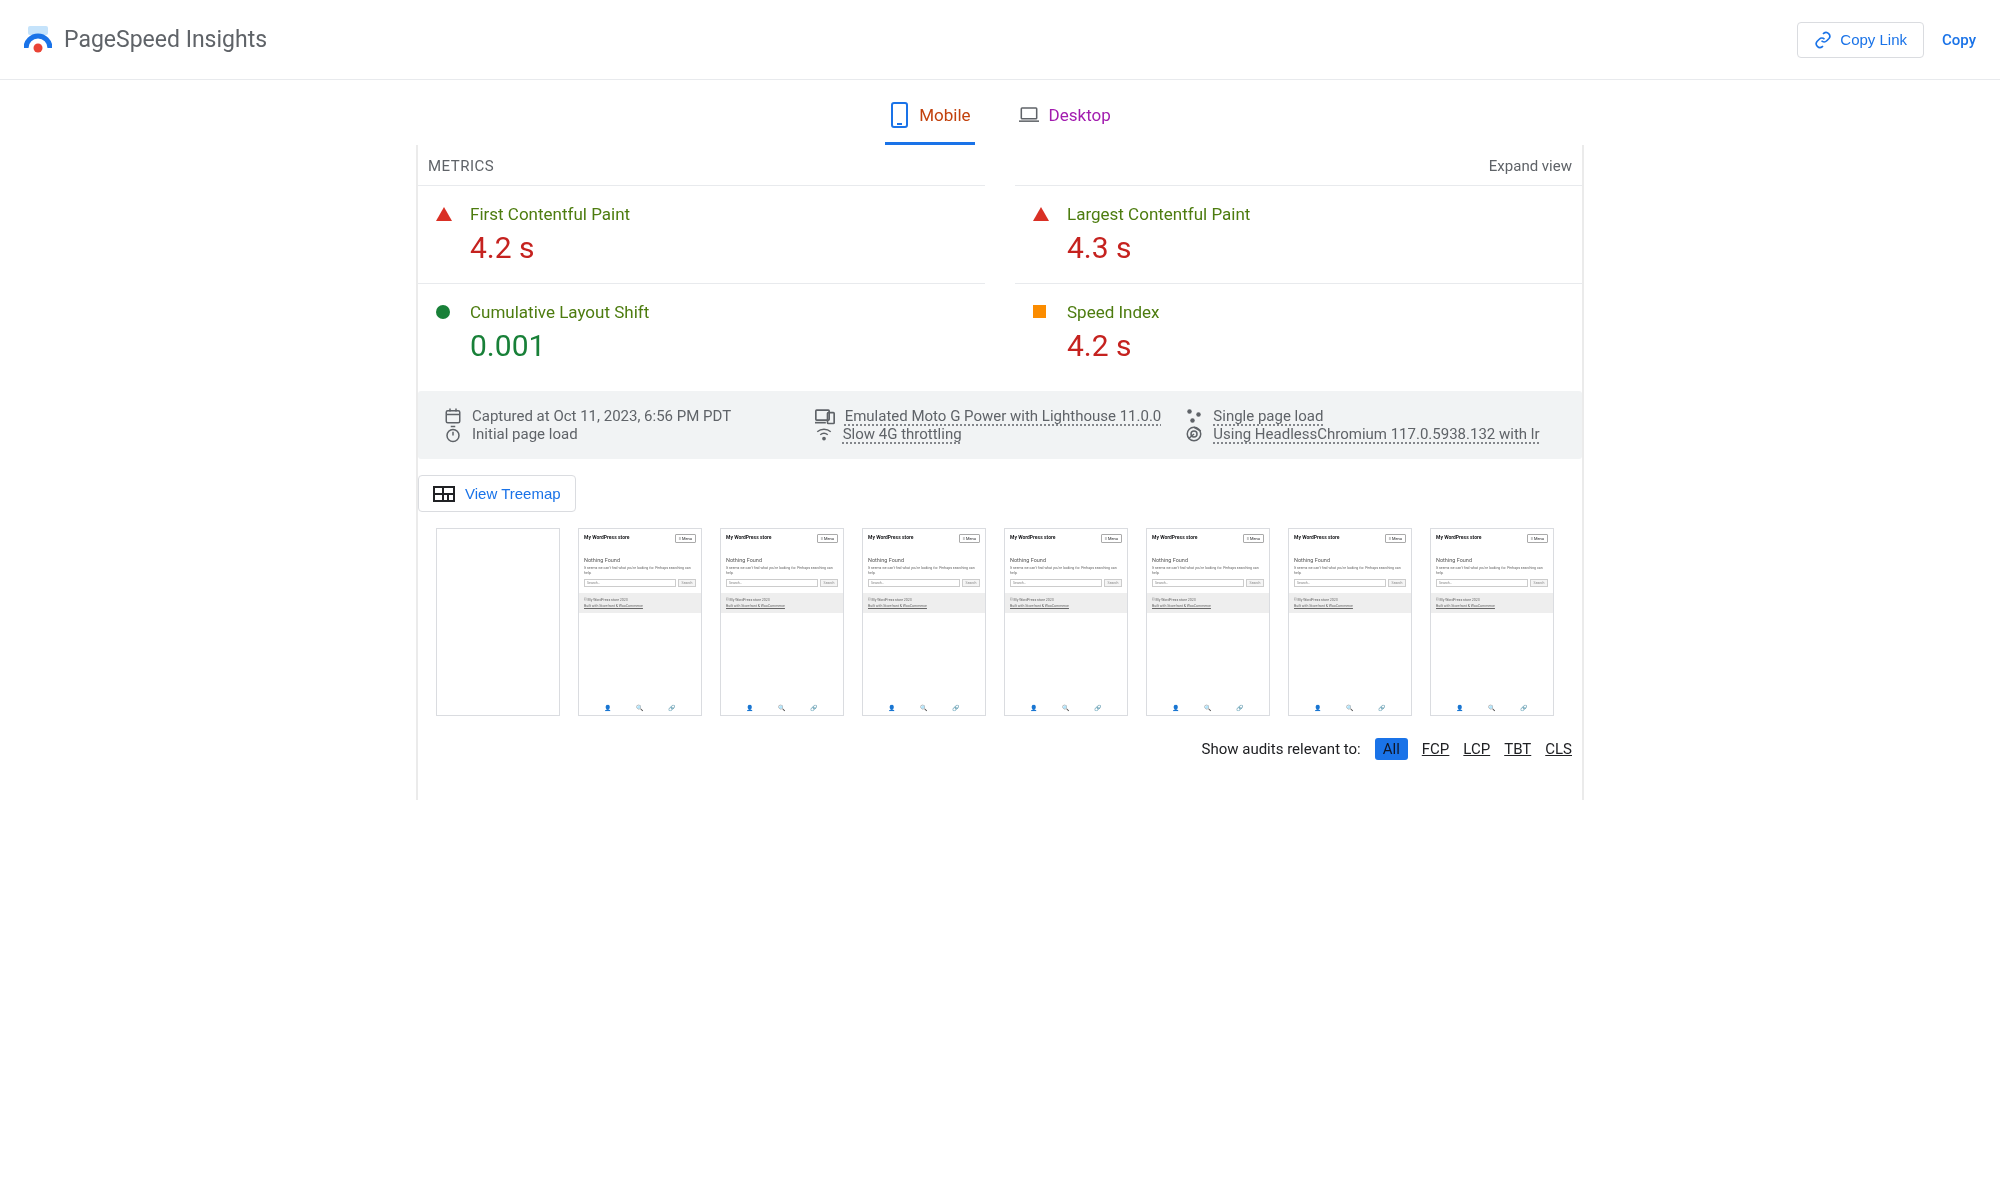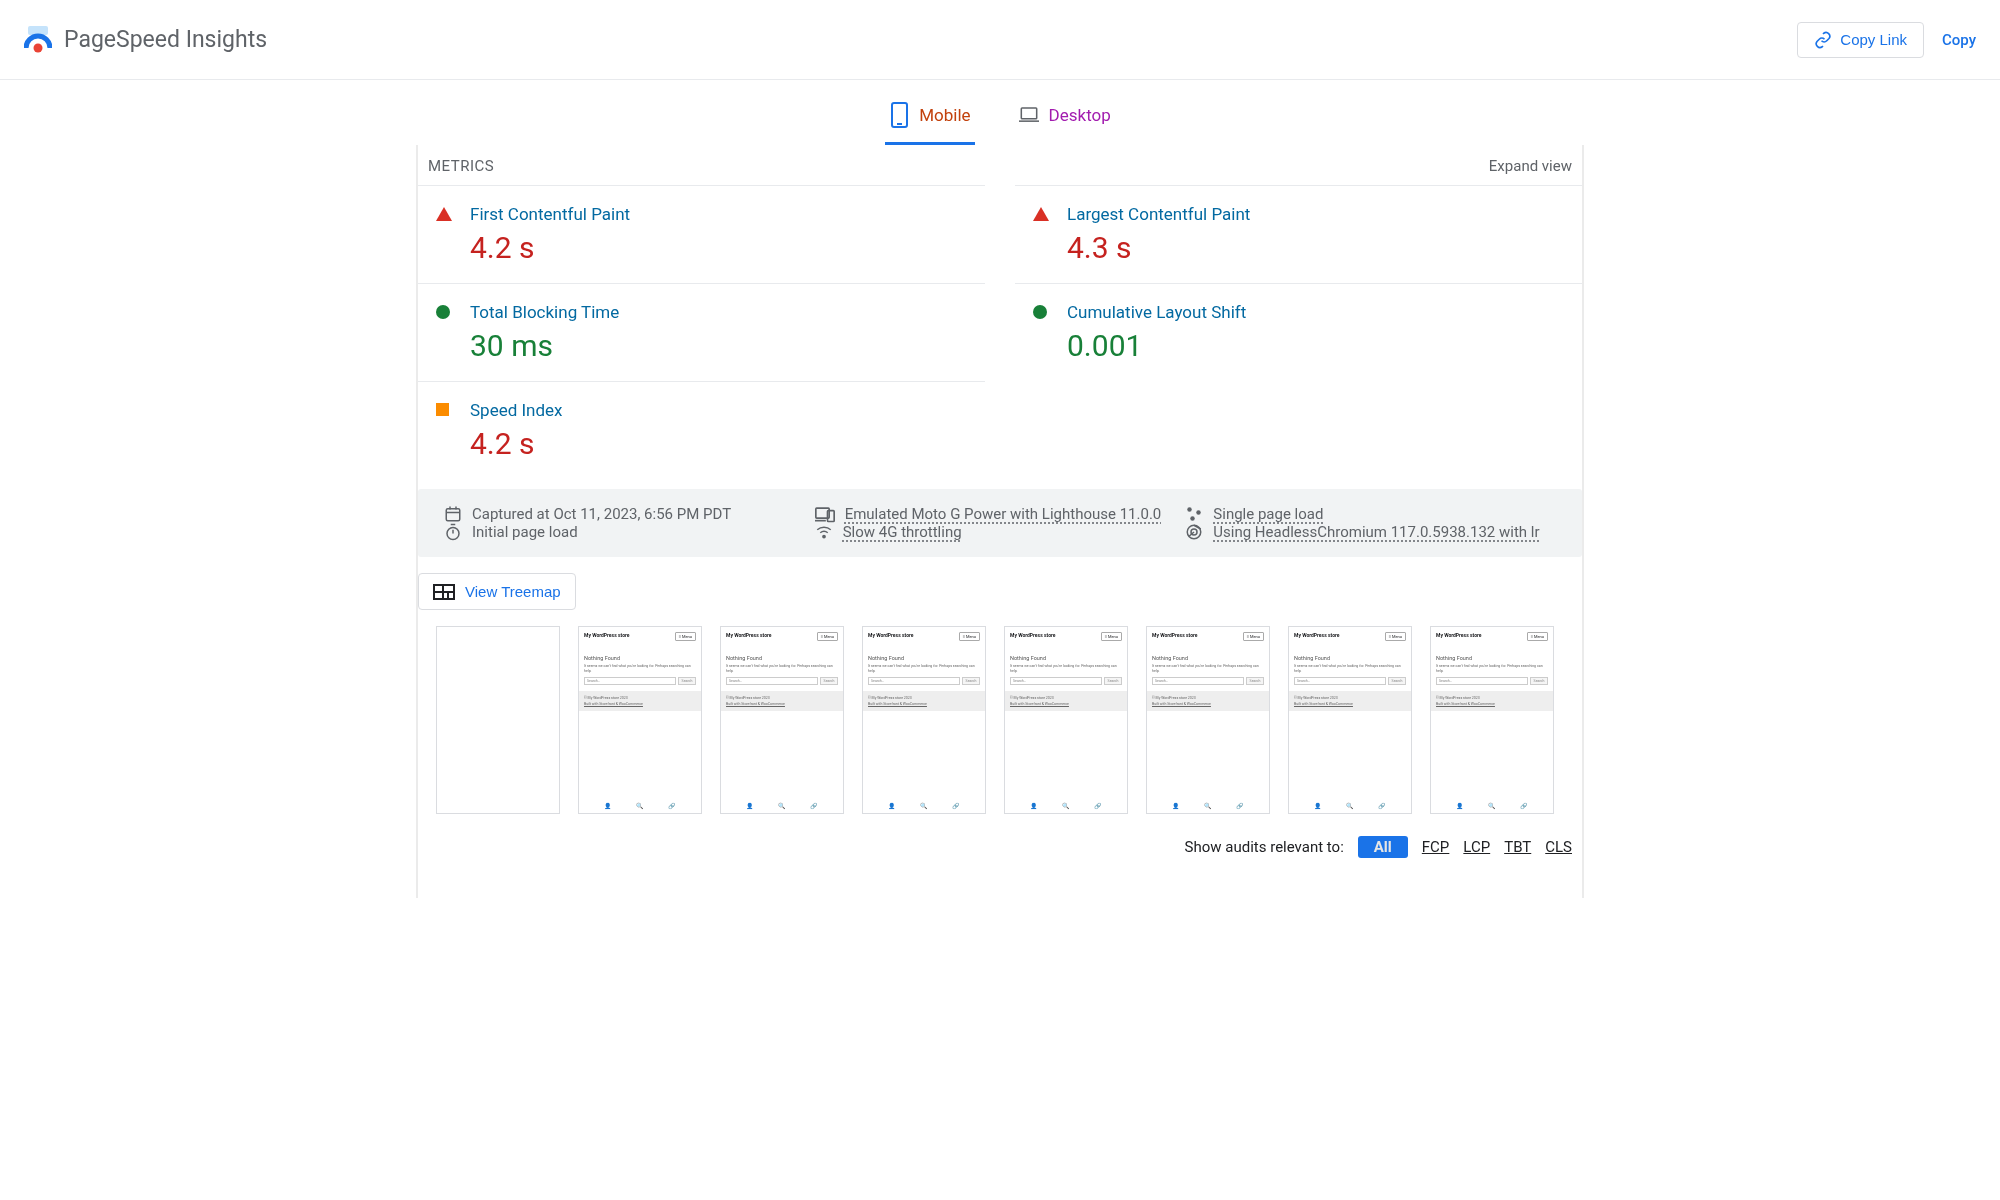"First Contentful Paint" .metric-name { color: #0369a1 -> #4d7c0f }
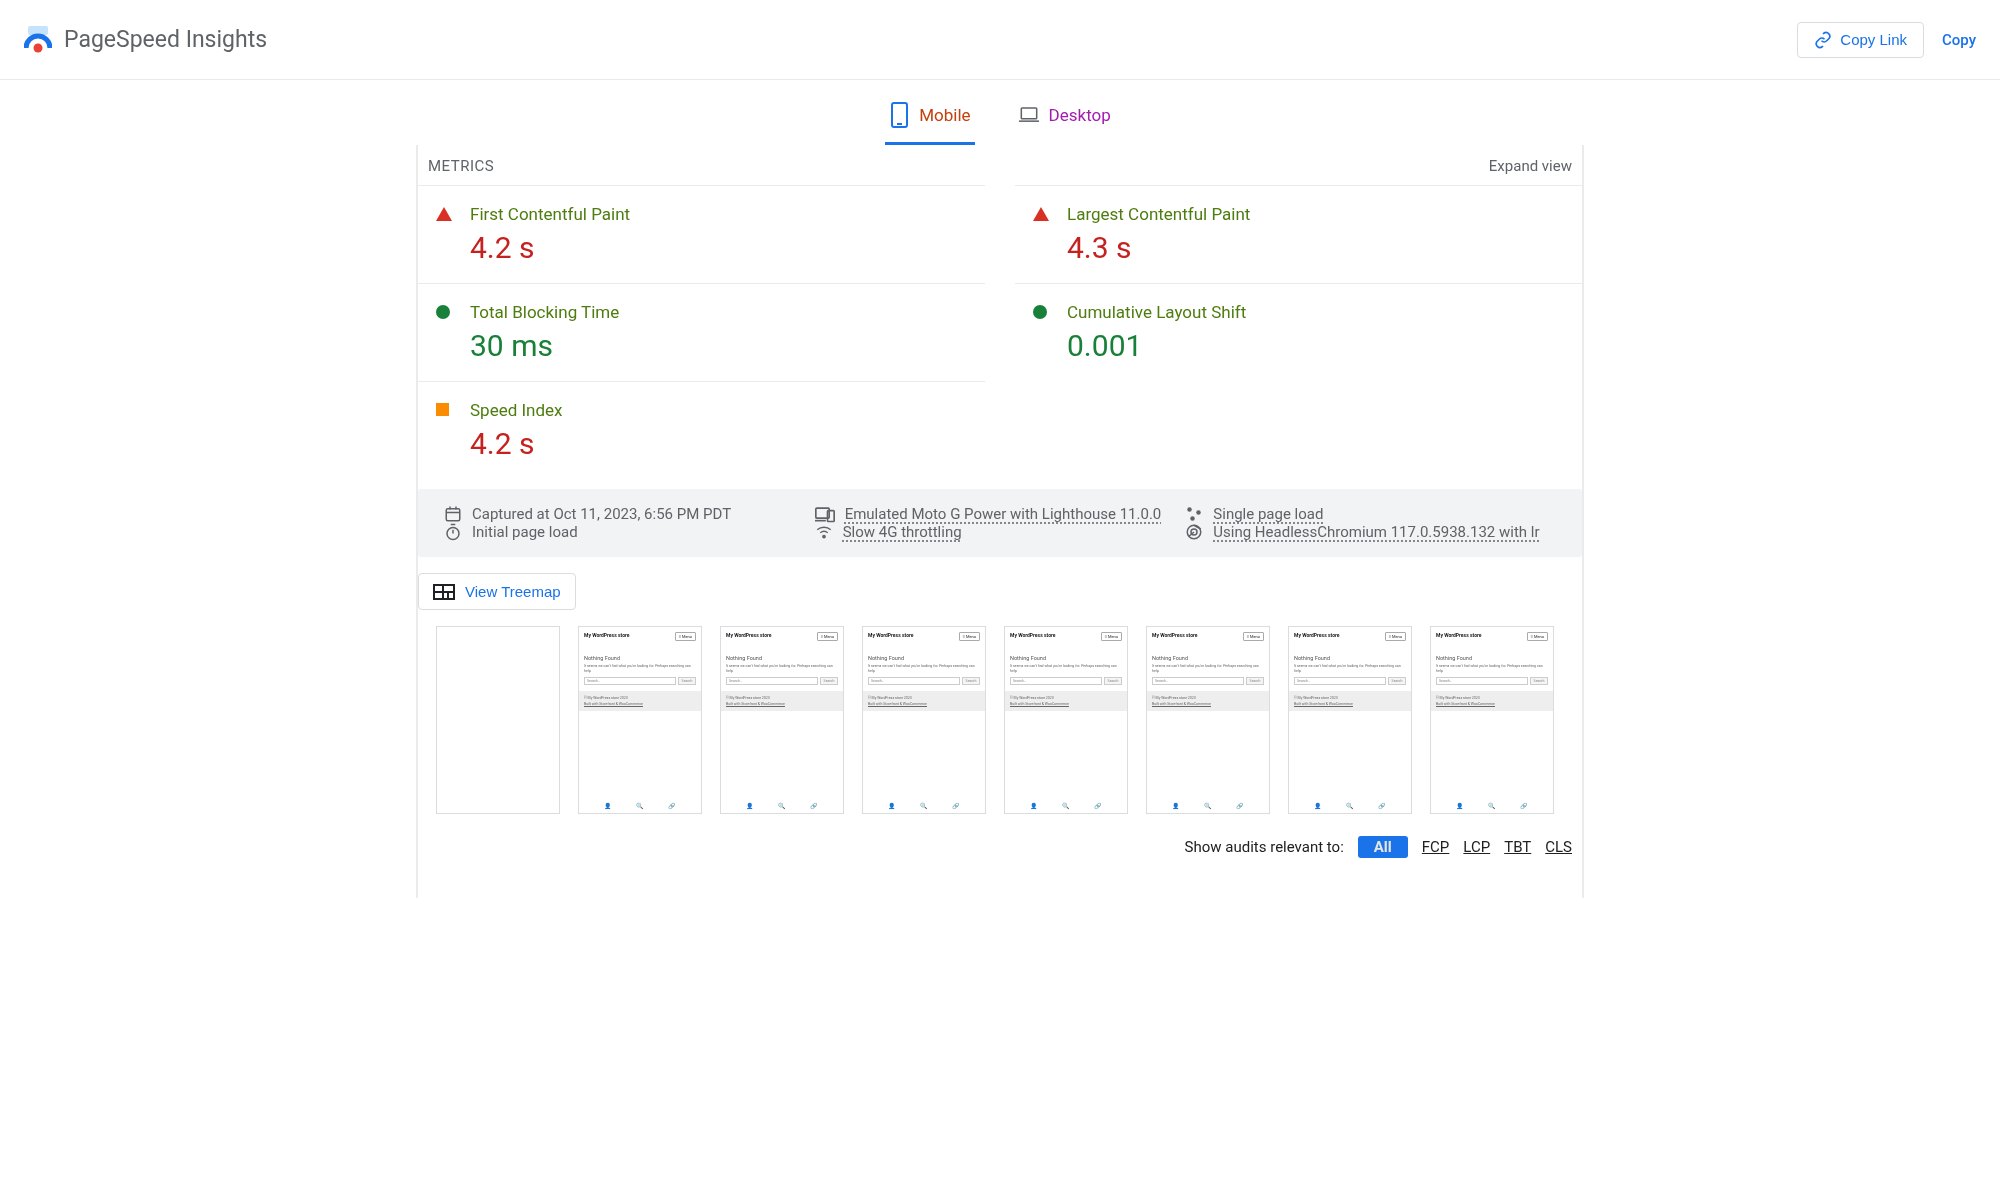"Total Blocking Time" div.metric { html: <div> <div> <div></div> </div> <div> <span>Total Blocking Time</span> <span>30 ms</span> </div> </div> -> none }
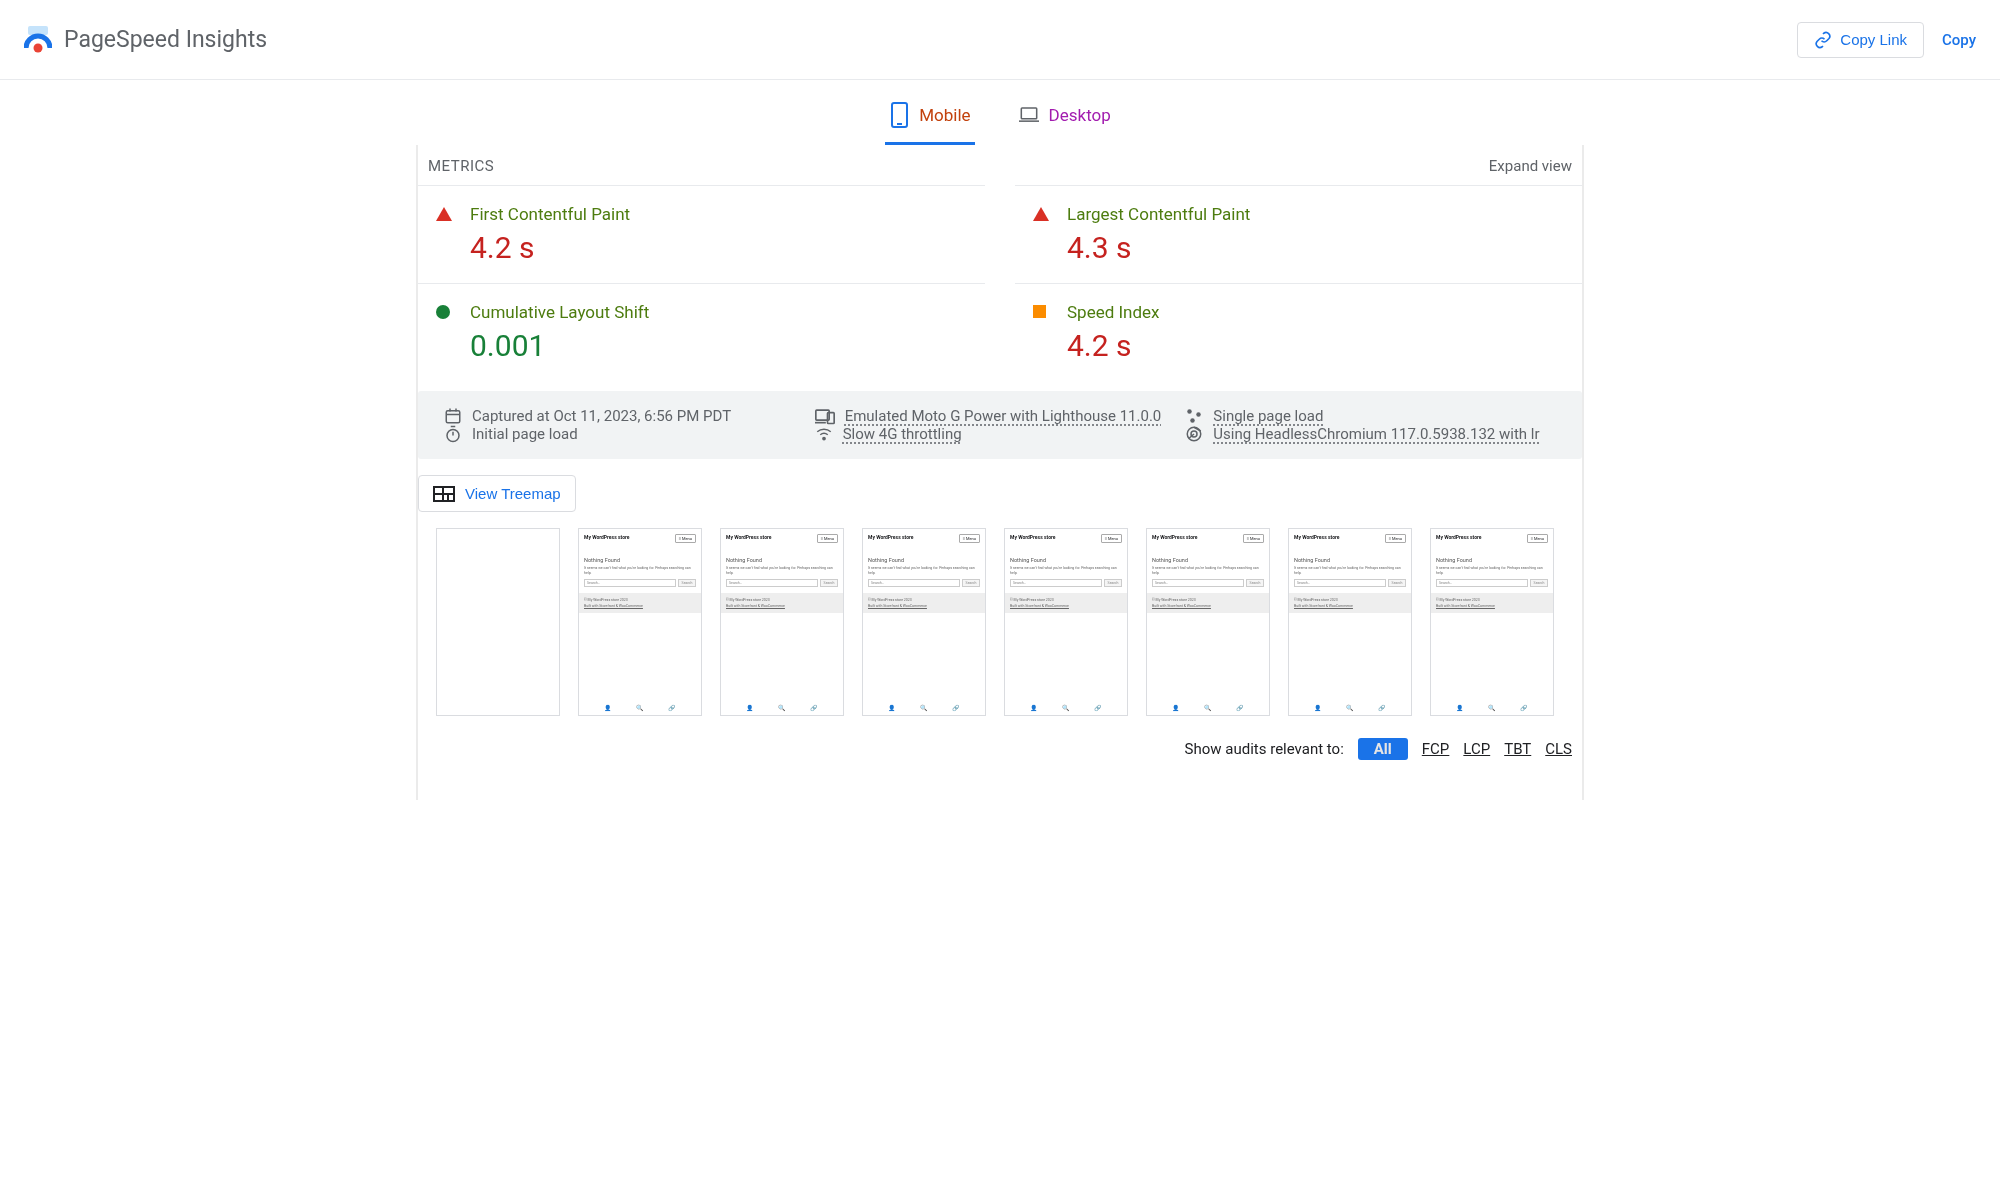"All" .chip.active { color: #e5e5e5 -> #0f172a; font-weight: bold -> none; padding: 2px 16px -> 2px 8px }
